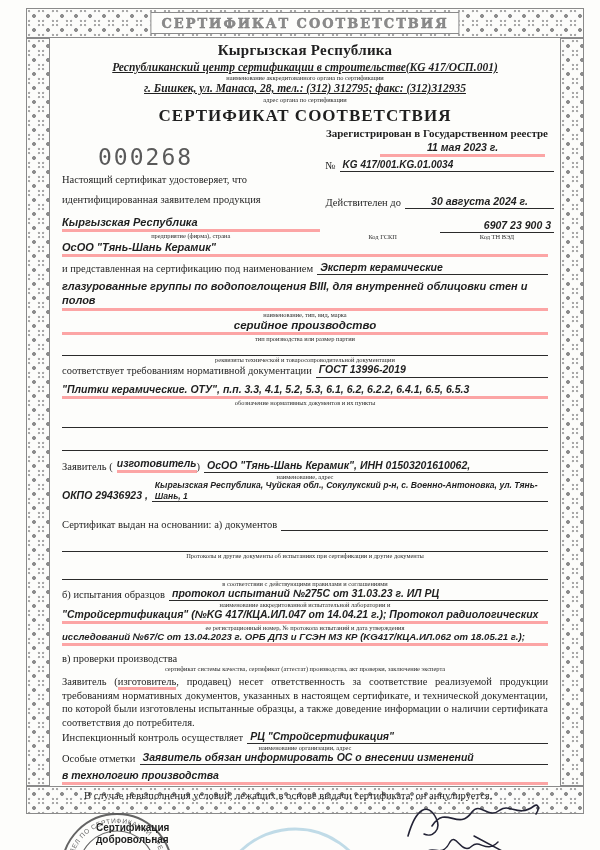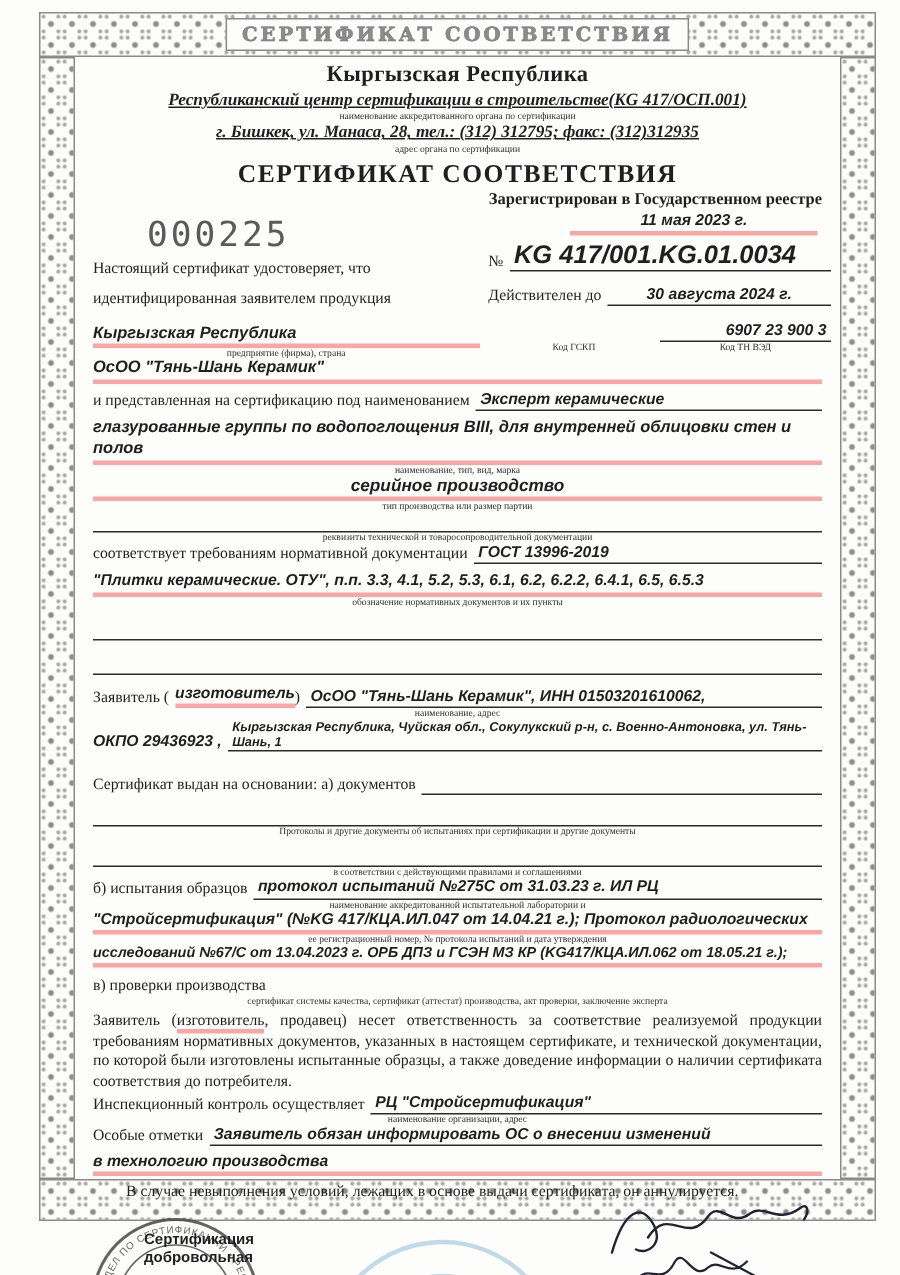"000225" div.serial { text: 000225 -> 000268 }
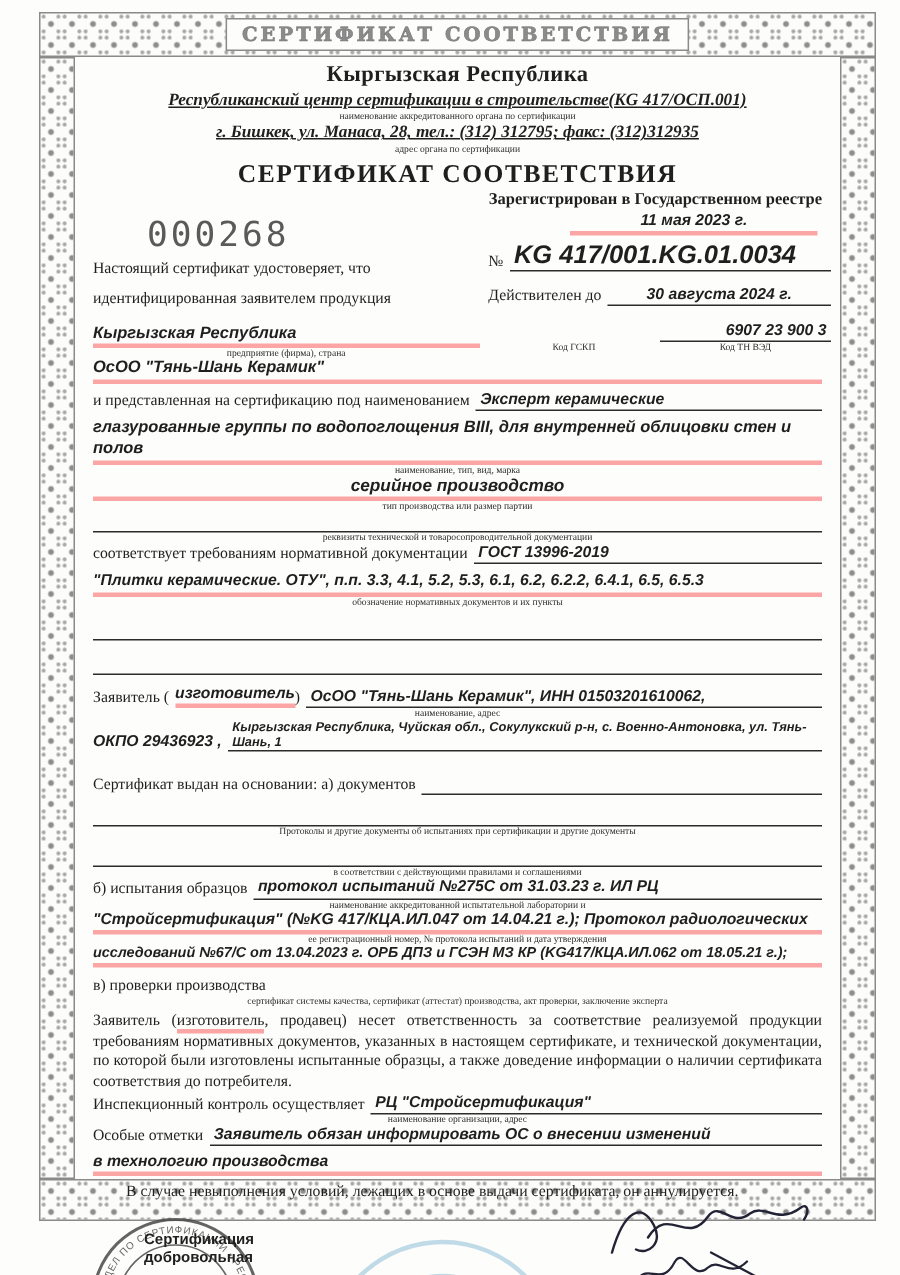"KG 417/001.KG.01.0034" span.fill { font-size: 17px -> 10px }
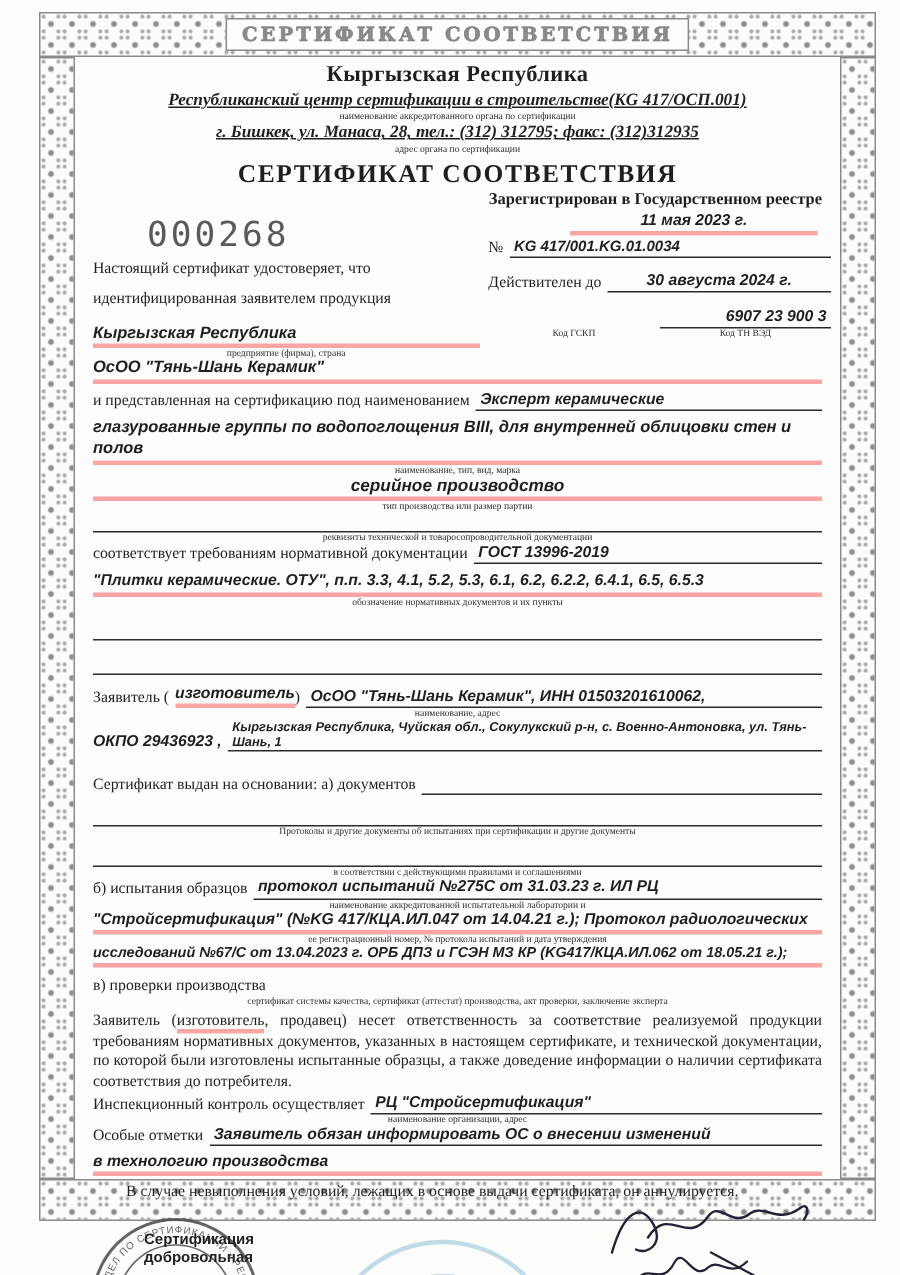"Действителен до" div.row { margin-top: 9px -> 23px }
